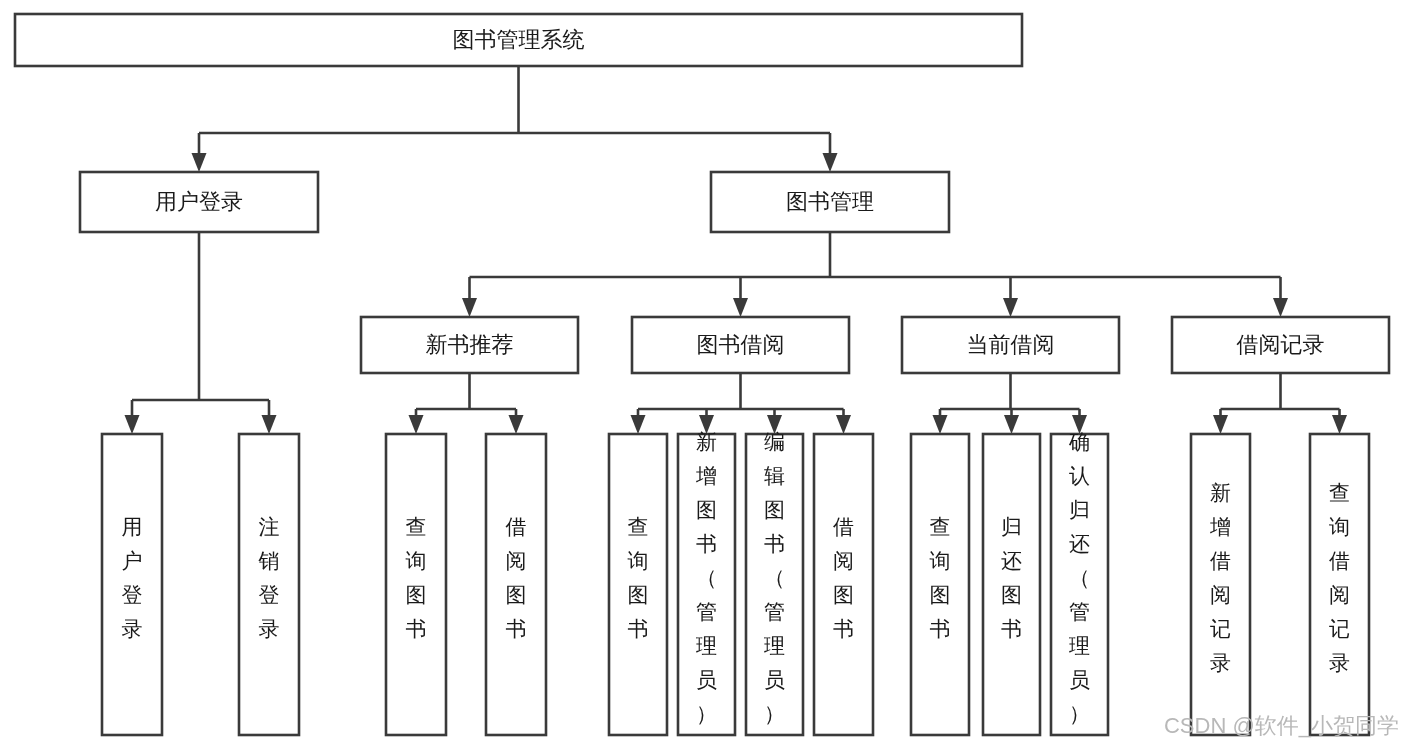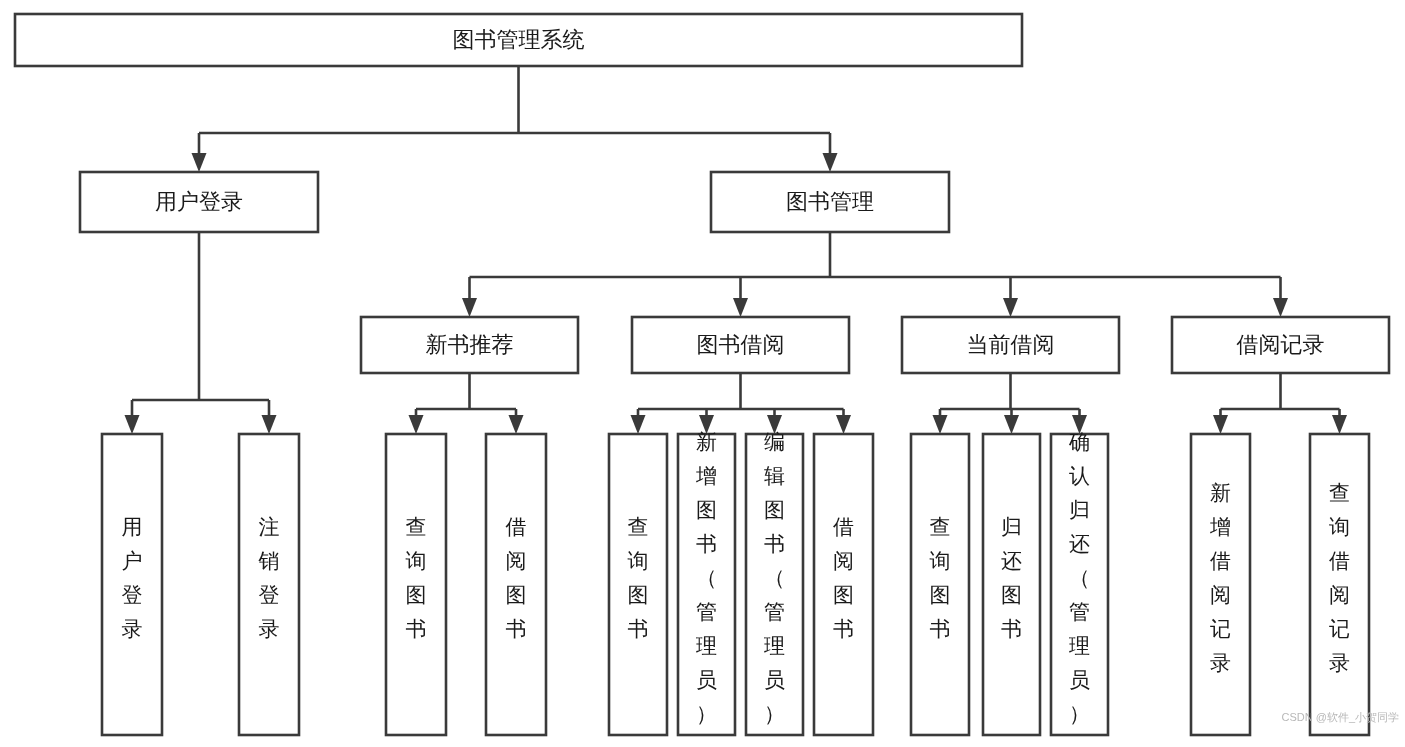"CSDN @软件_小贺同学" .watermark-text { bottom: 22px -> 6px; font-size: 11px -> 22px }
